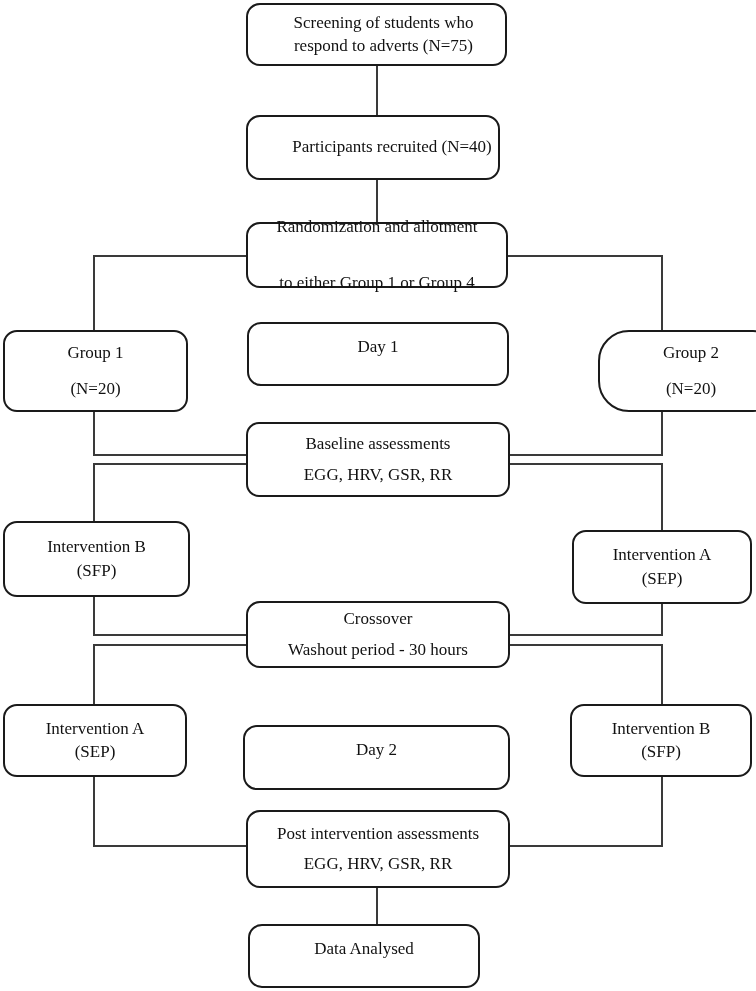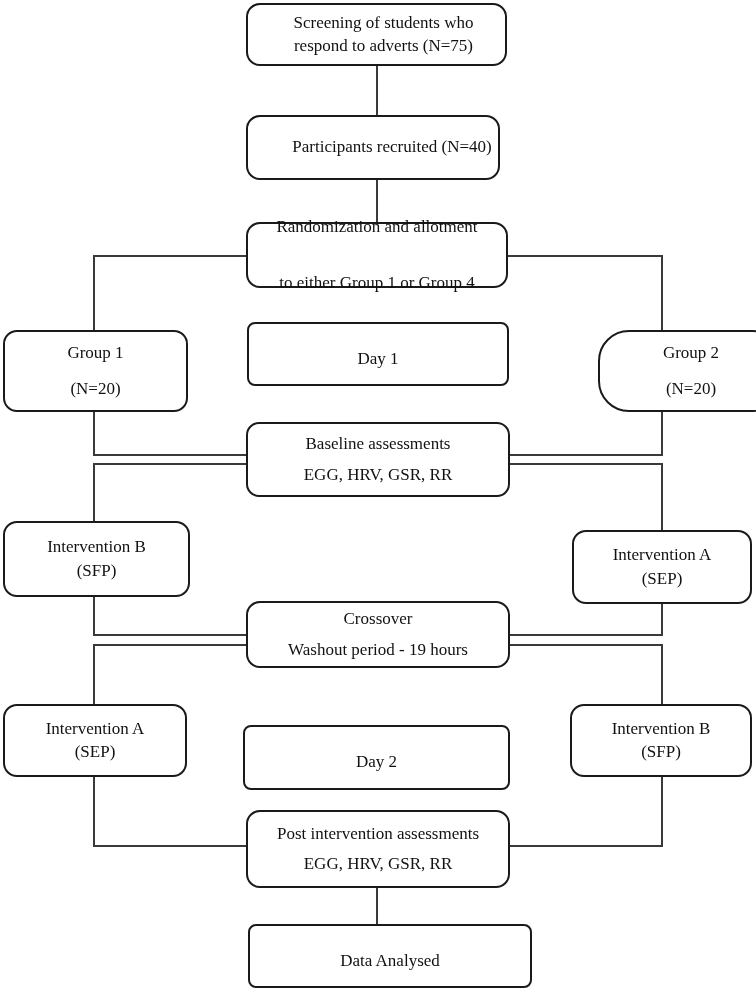"Day 1" .node.pad-top2 { border-radius: 8px -> none; padding-top: 24px -> 12px }
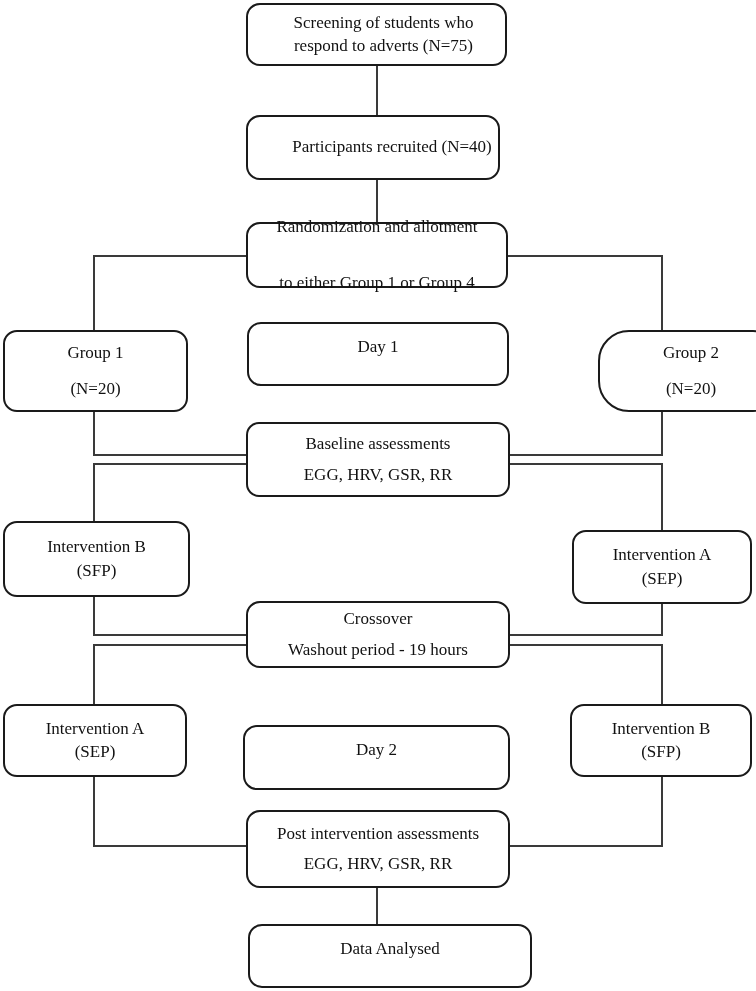"Washout period - 19 hours" span.line { text: 19 -> 30 }
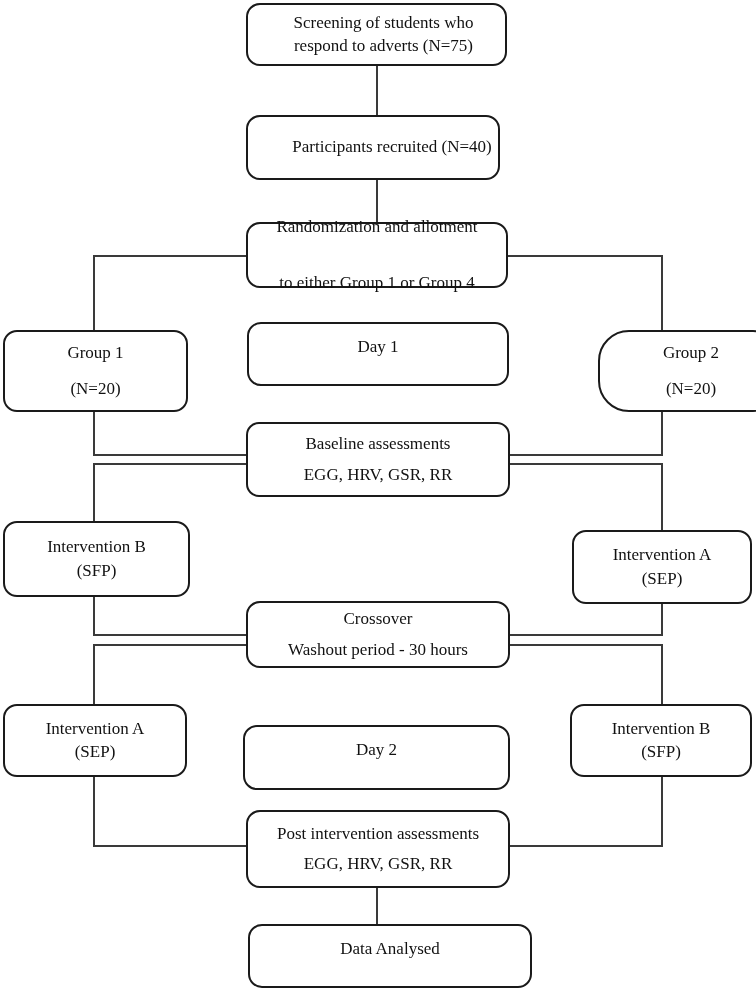"Data Analysed" div.node { width: 284px -> 232px }
